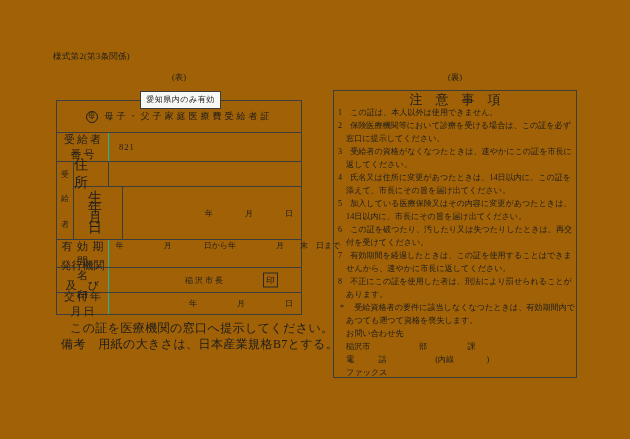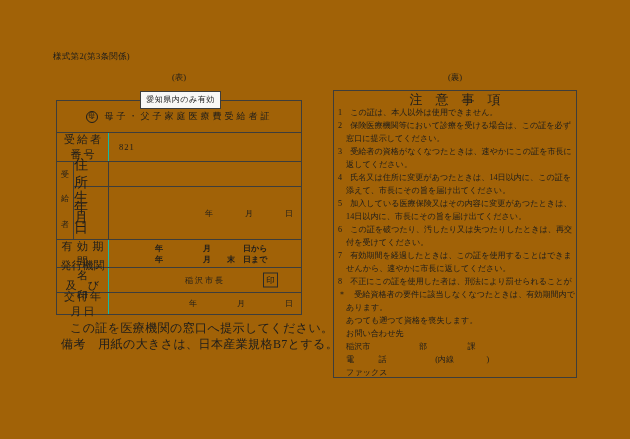"生 年" .subrow.last { margin-left: none -> 14px }
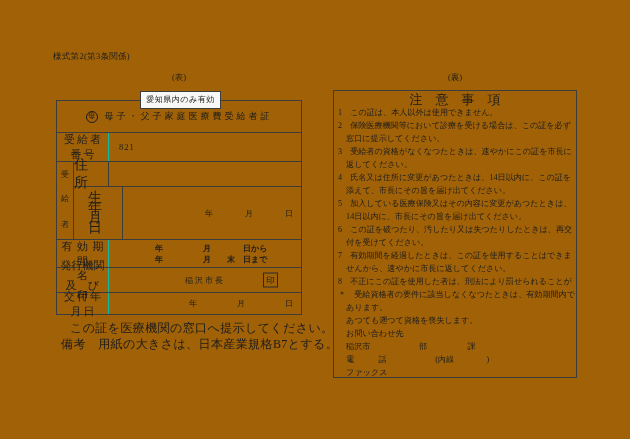"年 月 日から" .validity-value { flex-direction: column -> none; font-weight: bold -> none }
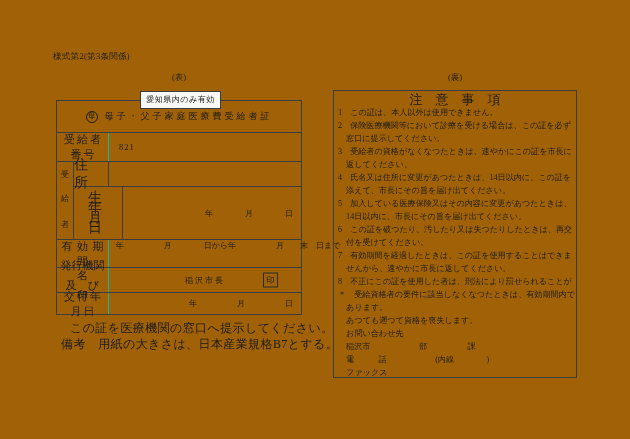"＊ 受給資格者の要件に該当しなくなつたときは、有効期間内で" div.nline { order: before "あります。" -> after "あります。" }
